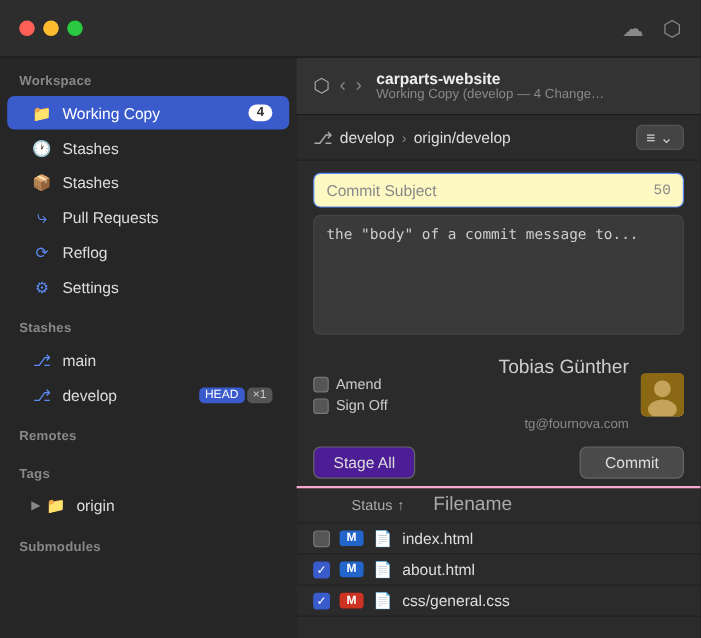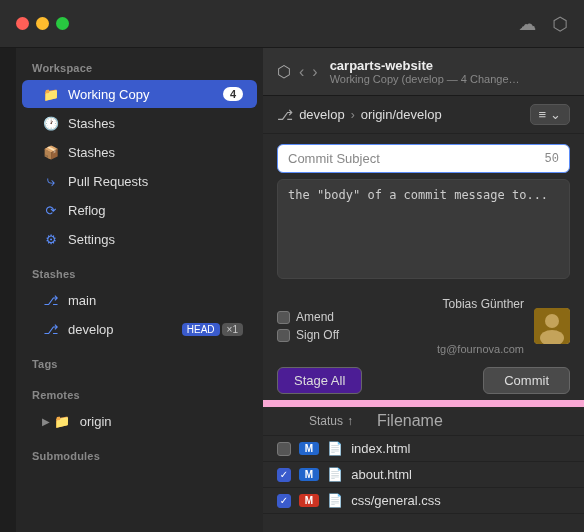"Workspace" .main-container { padding-left: 16px -> none }
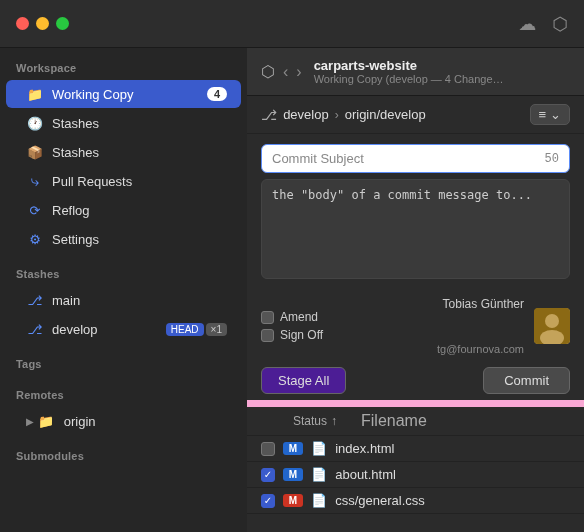"Commit Subject" .commit-subject-input { background: #ffffff -> #fef9c3 }
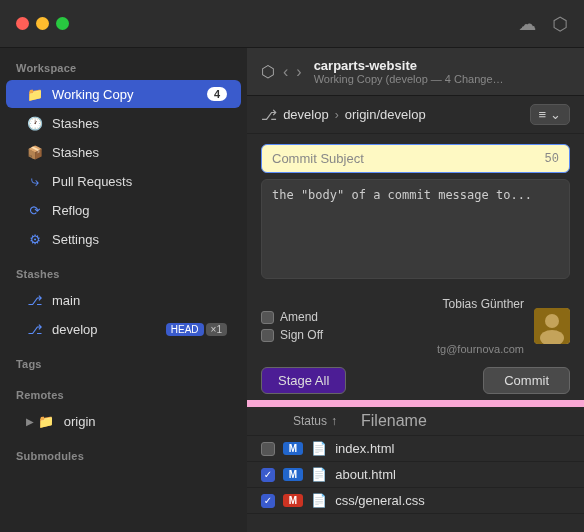"Tobias Günther" .author-name { font-size: 12px -> 16px }
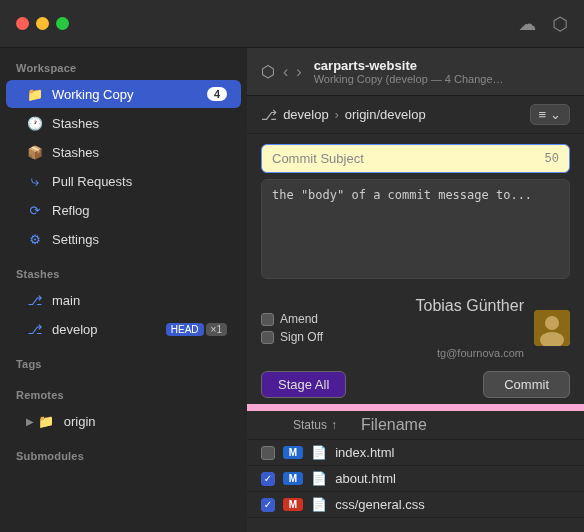"Tags" div.sidebar-section-label { order: before "Remotes" -> after "Remotes" }
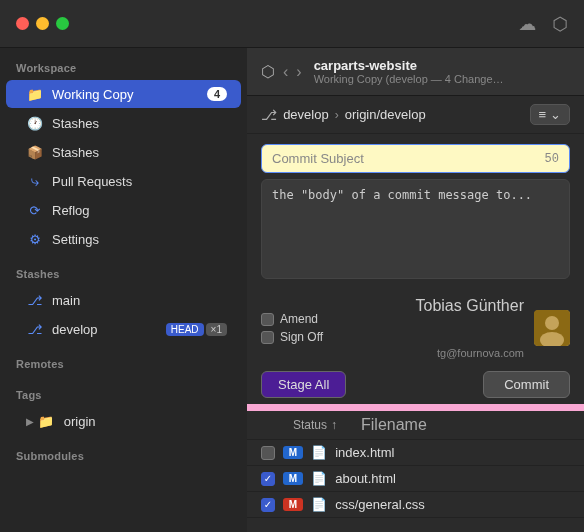"Status" .file-table { border-top: 7px solid #f9a8d4 -> 2px solid #f9a8d4 }
